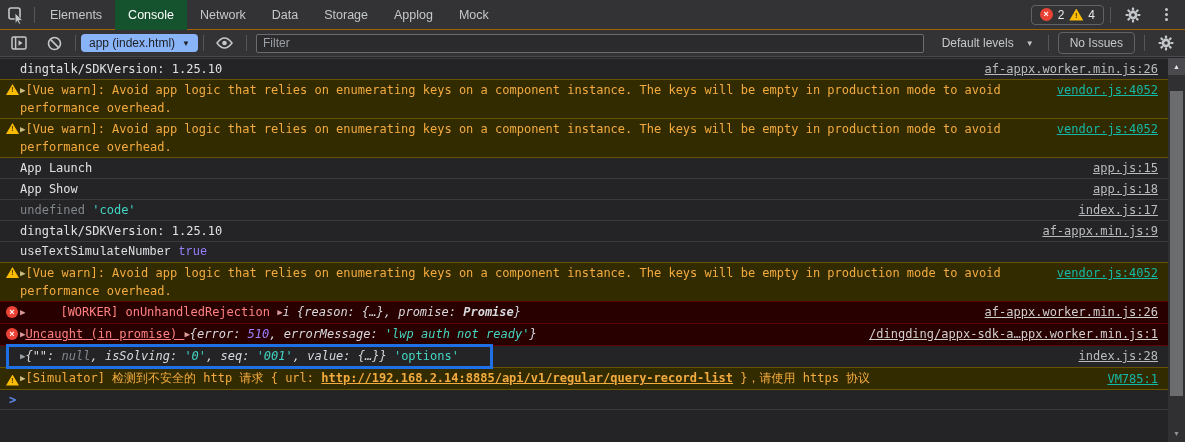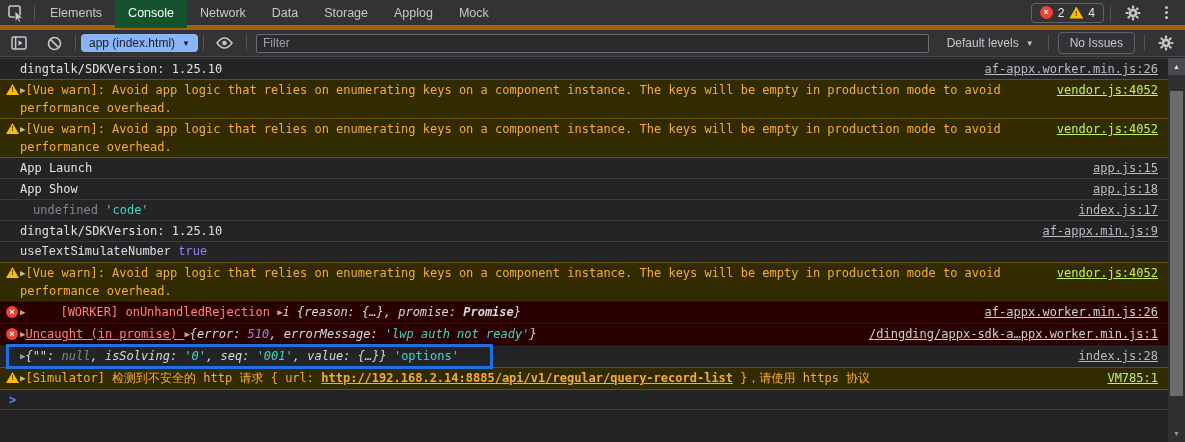"Elements" .tabbar { border-bottom: 5px solid #a16207 -> 1px solid #a16207 }
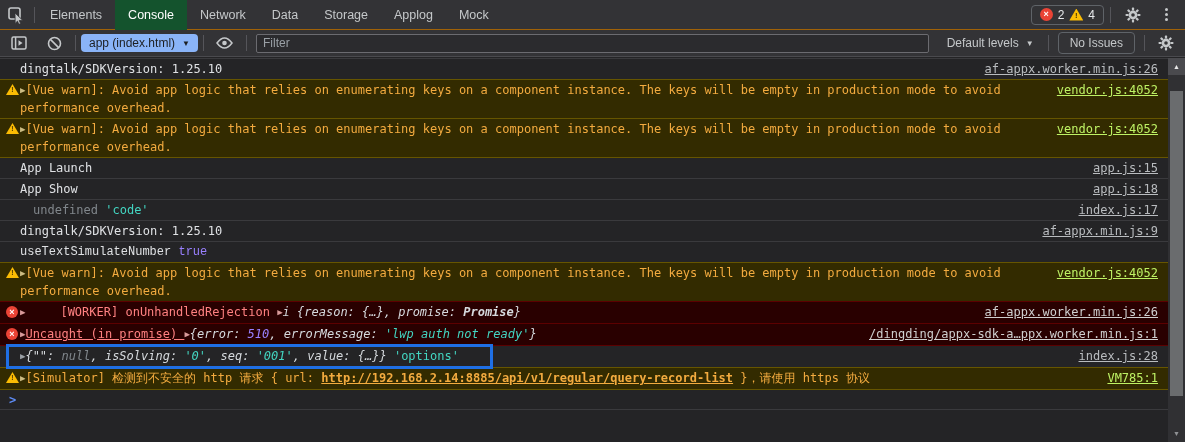"Default levels" .levels { gap: 7px -> 12px }
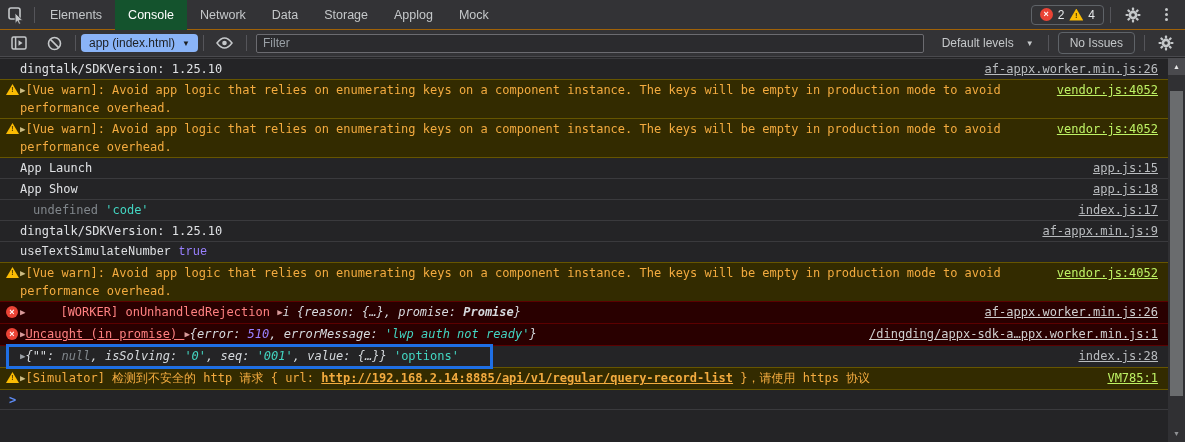"vendor.js:4052" .src-warn { color: #bef264 -> #14b8a6 }
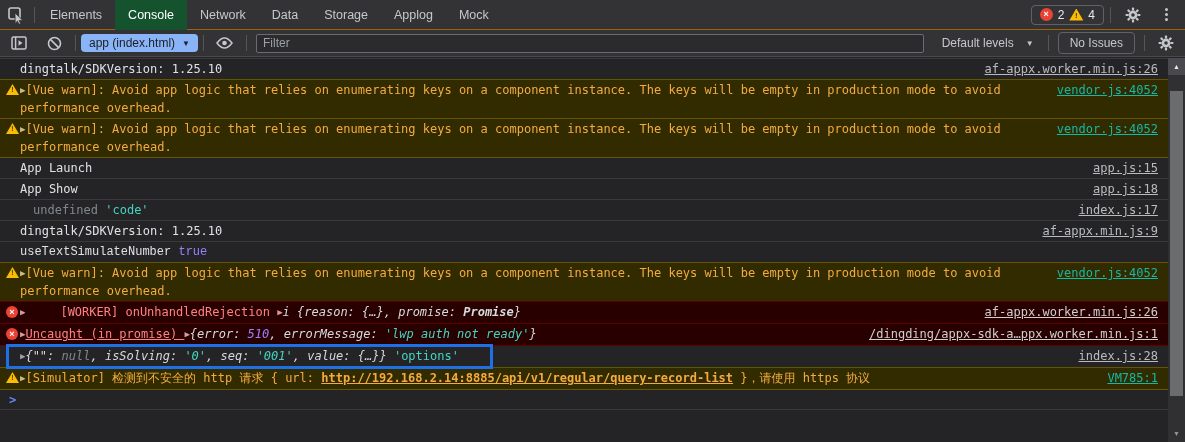"undefined 'code'" div.row { gap: 13px -> none }
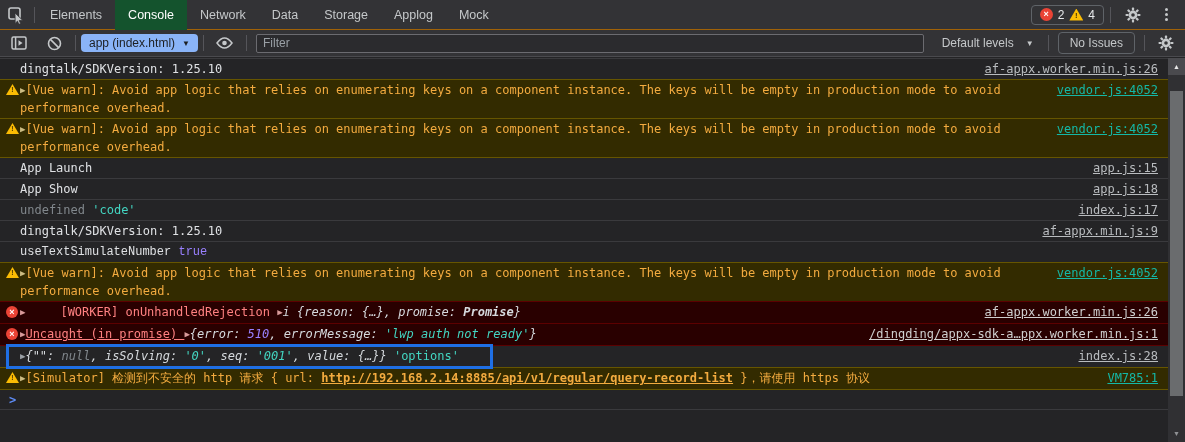"▶ [Simulator] 检测到不安全的 http 请求" div.row { align-items: none -> center }
